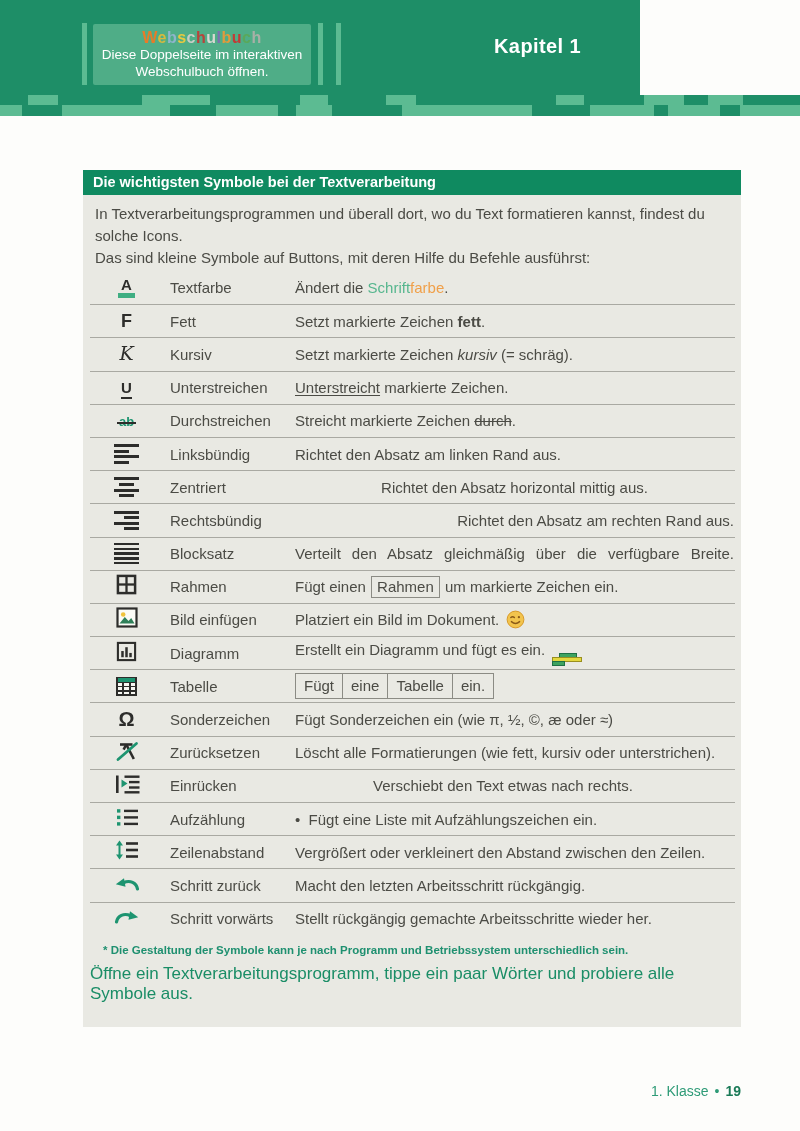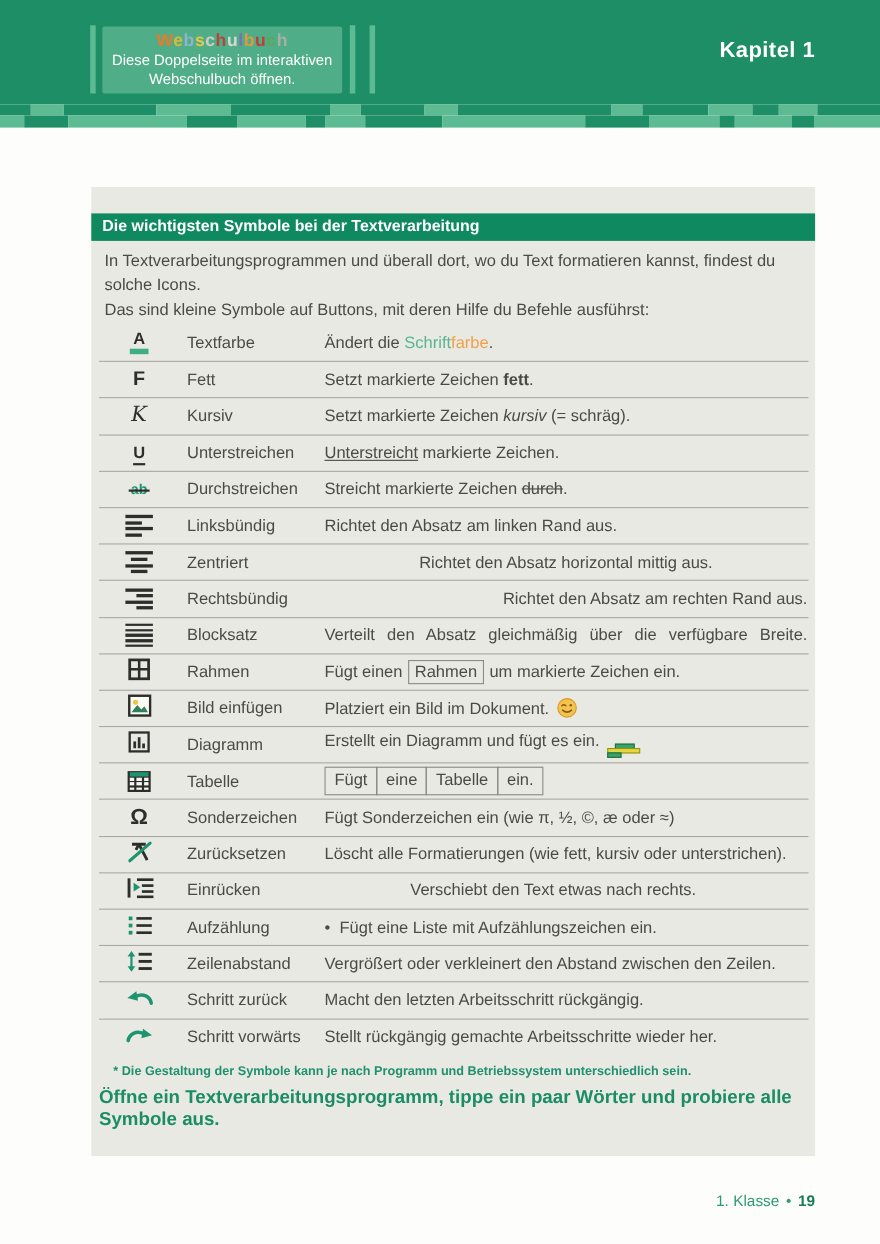"Webschulbuch" .page-header { width: 800px -> 640px }
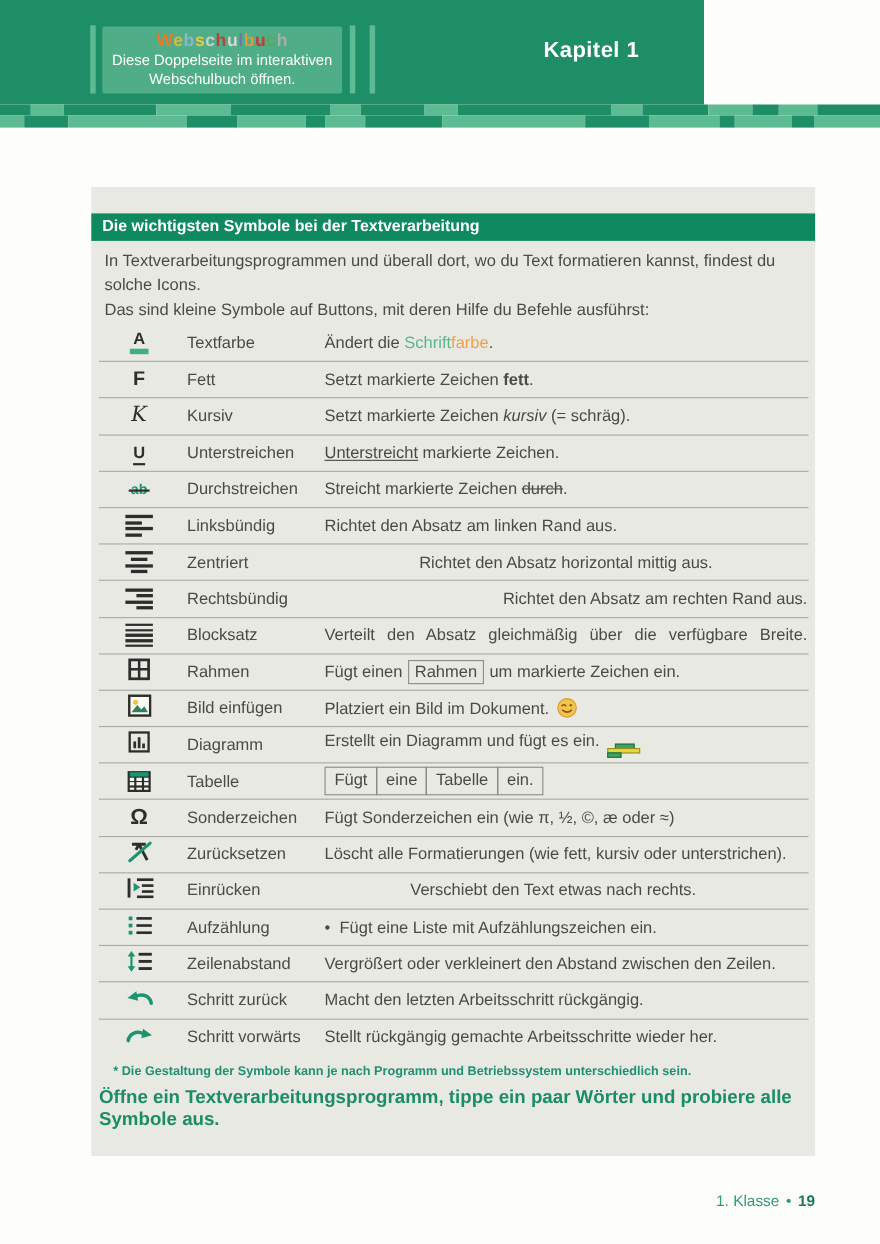"Die wichtigsten Symbole bei der" .panel-title { margin-top: 24px -> none }
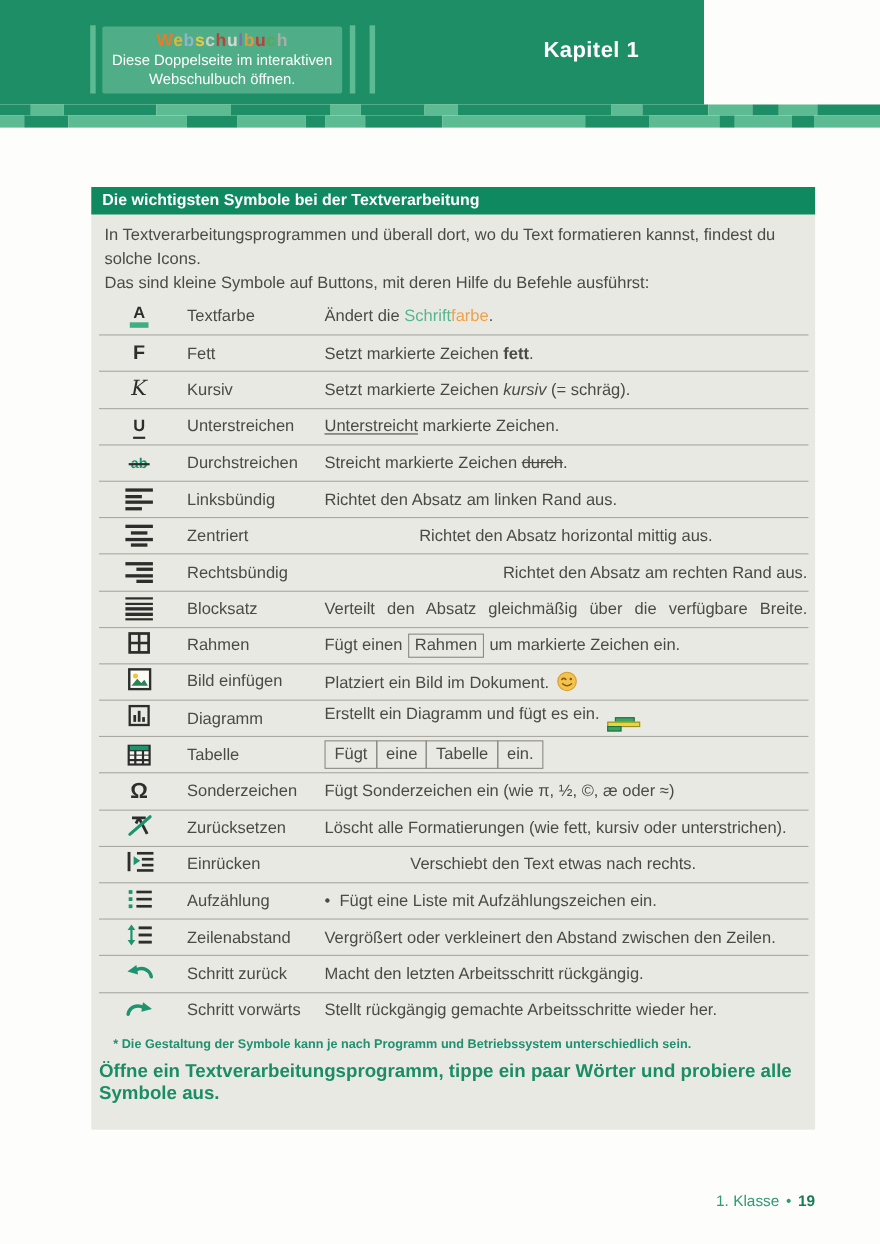"Öffne ein Textverarbeitungsprogramm," .task { font-weight: 700 -> 400 }
